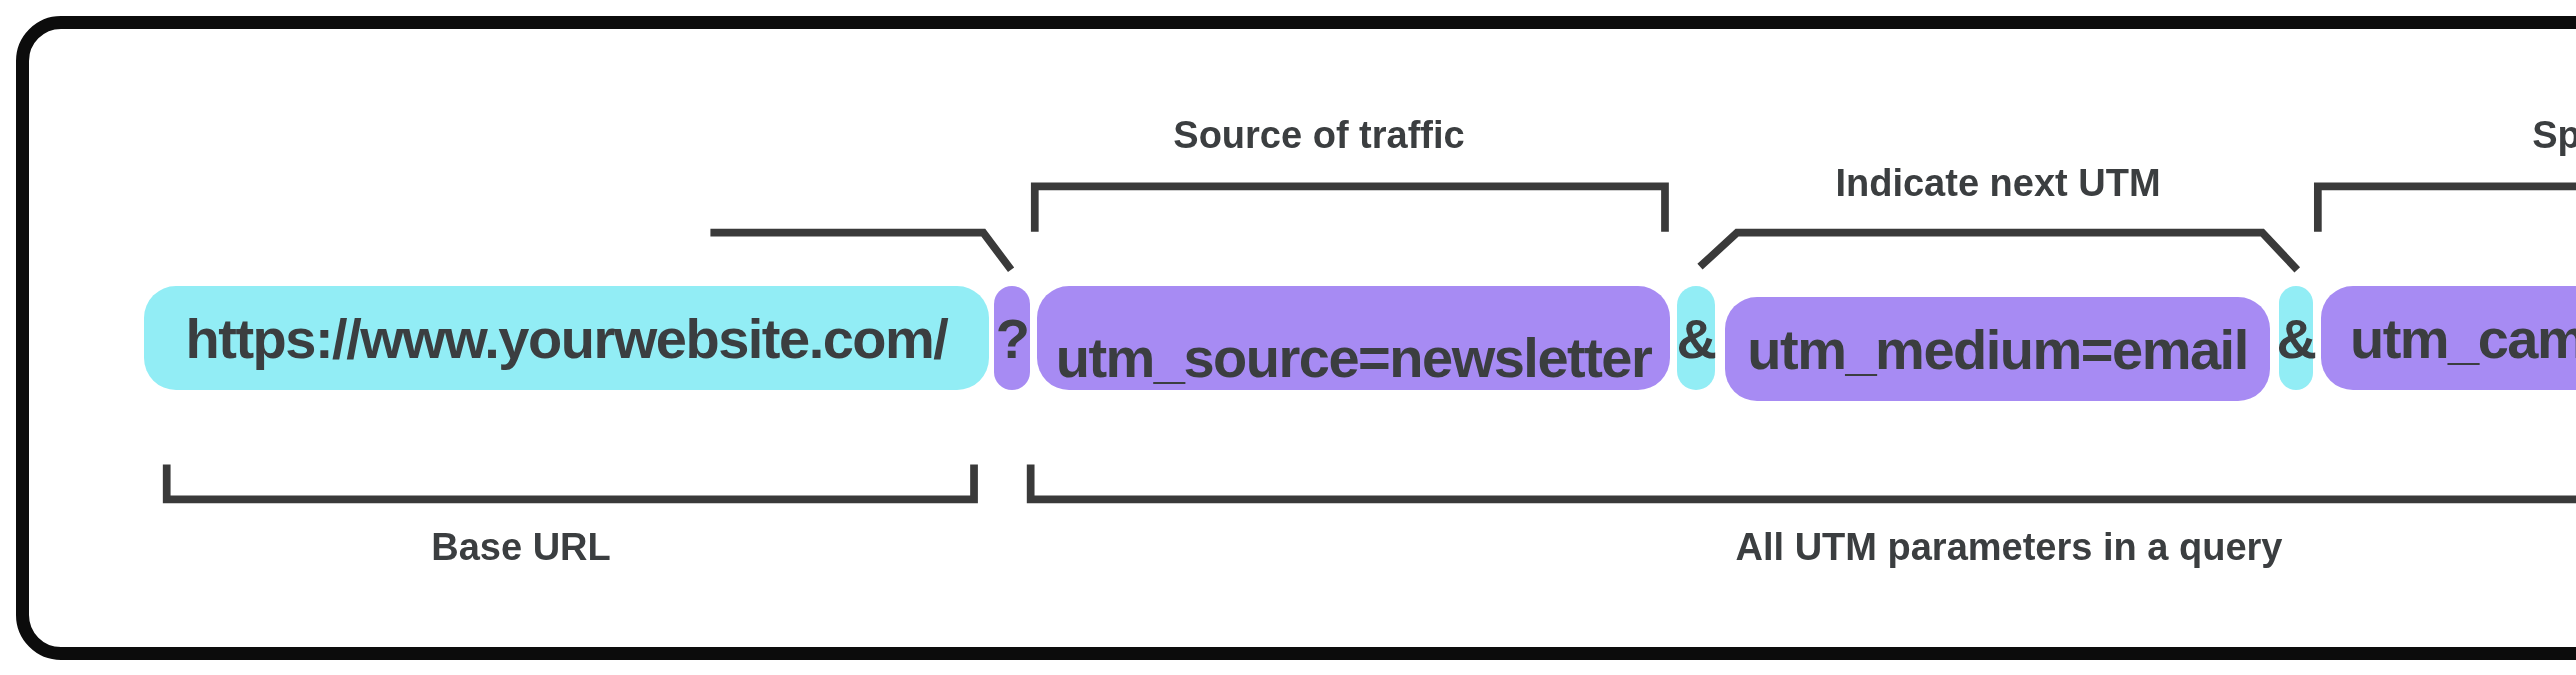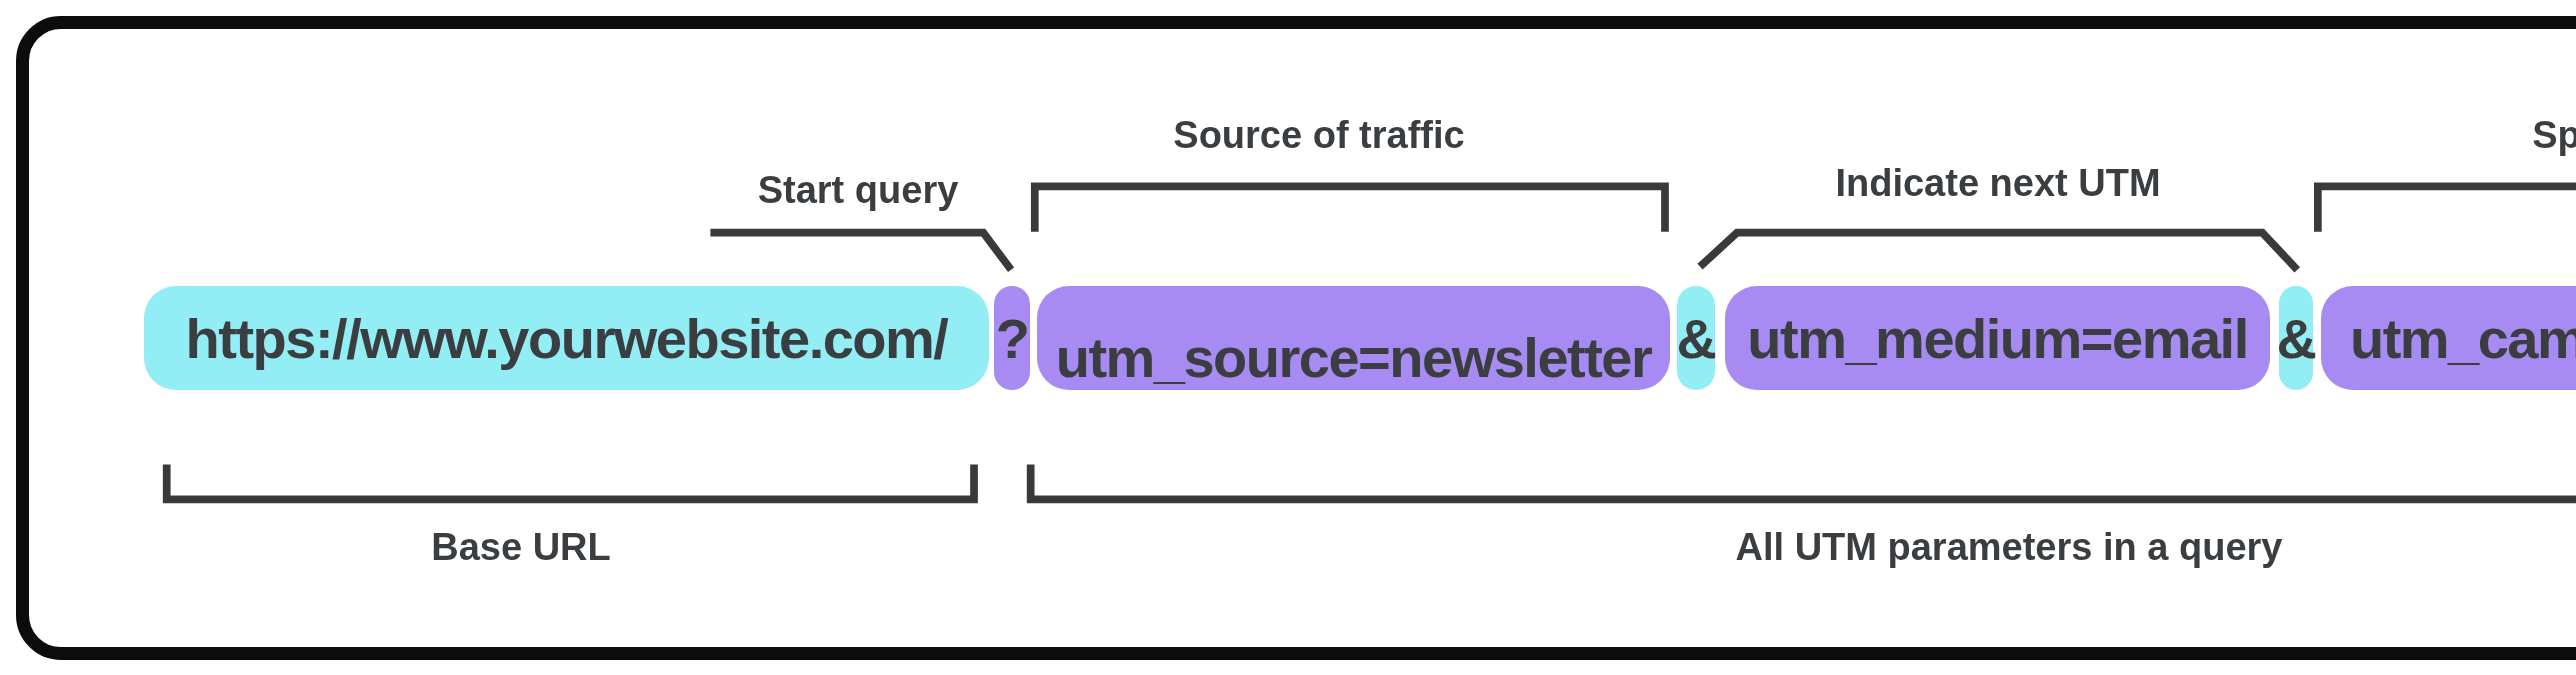"Start query" div.label { html: <div>Start query</div> -> none }
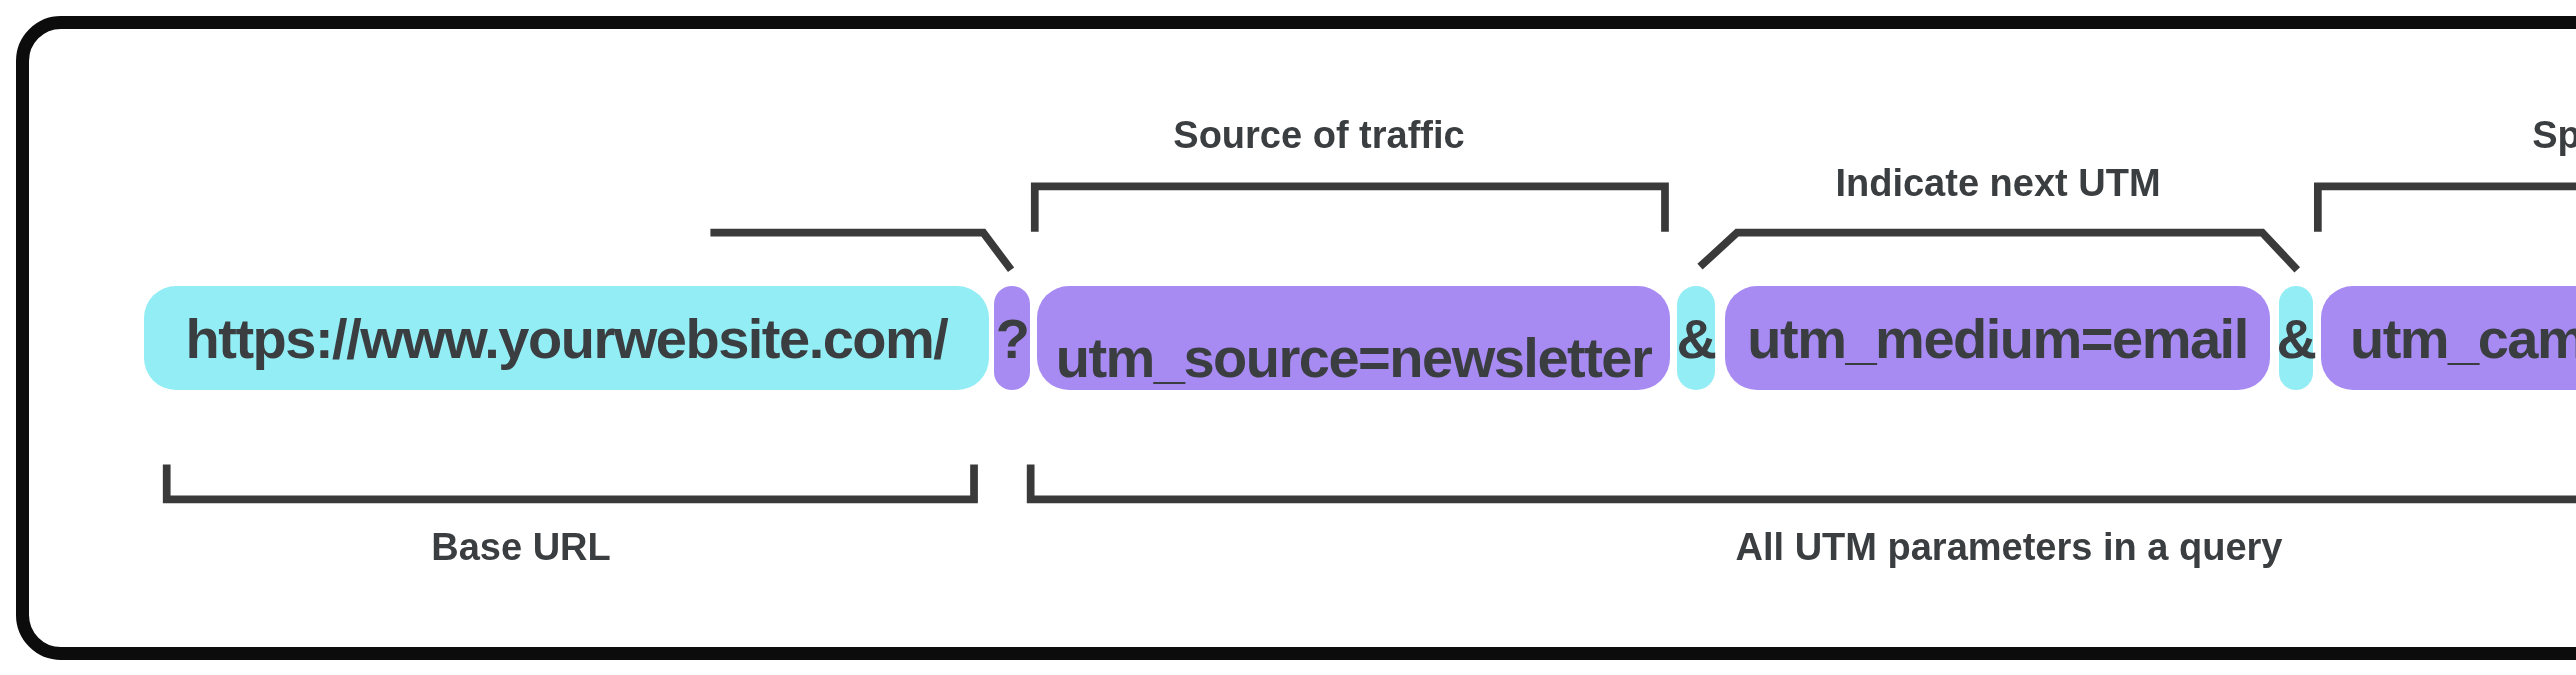"utm_medium=email" div.pill { margin-top: none -> 11px }
